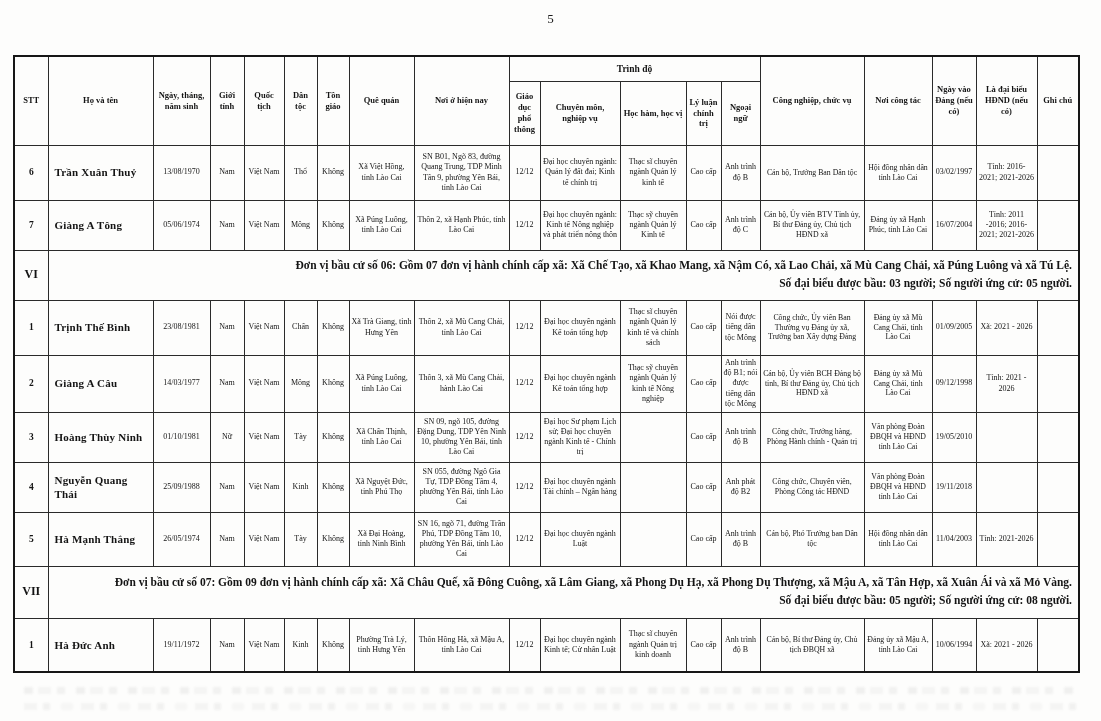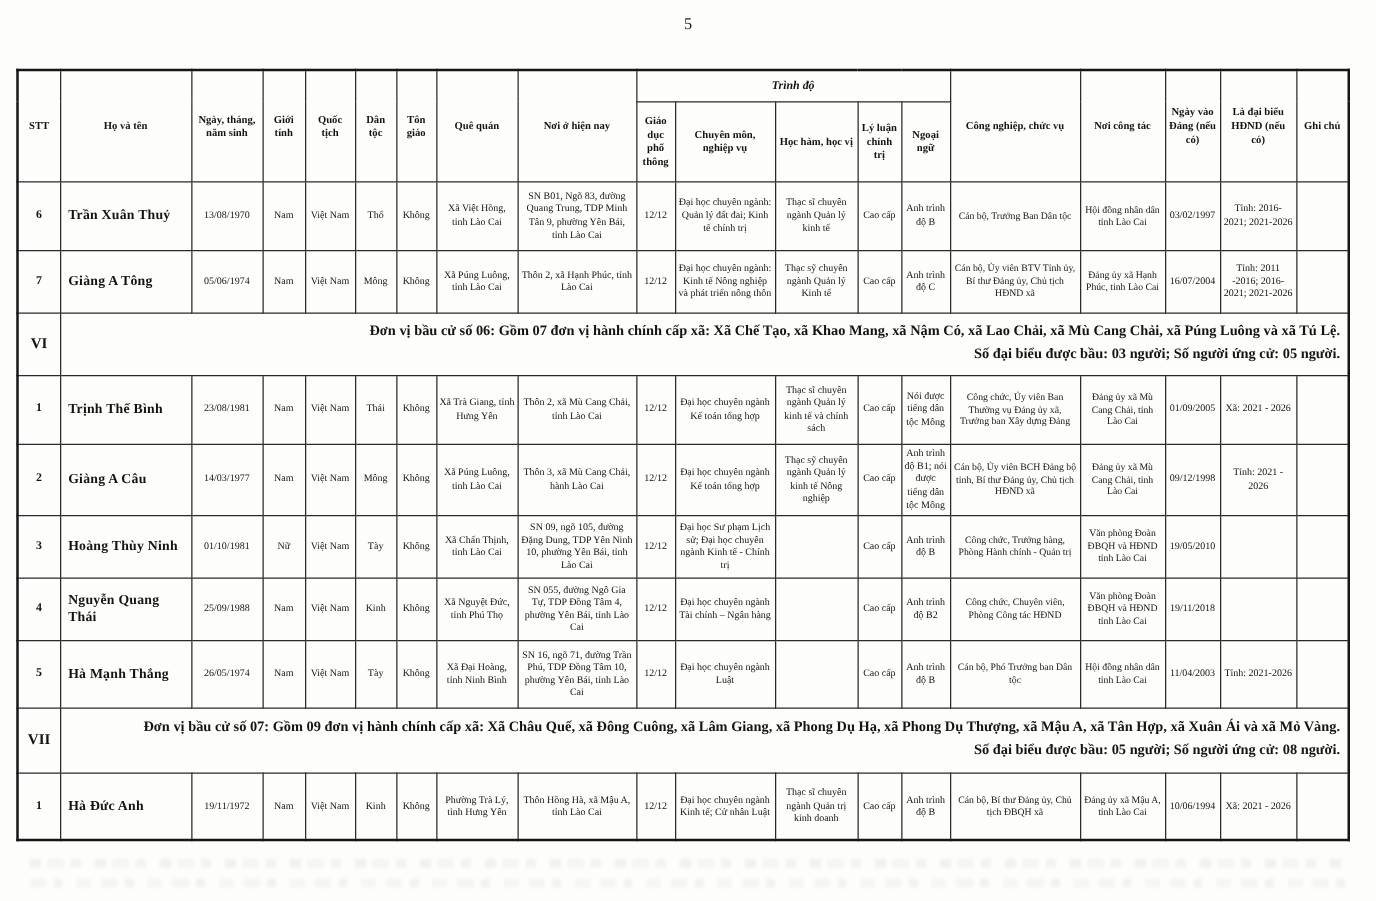"Trình độ" thead th.group-th { font-style: italic -> none }
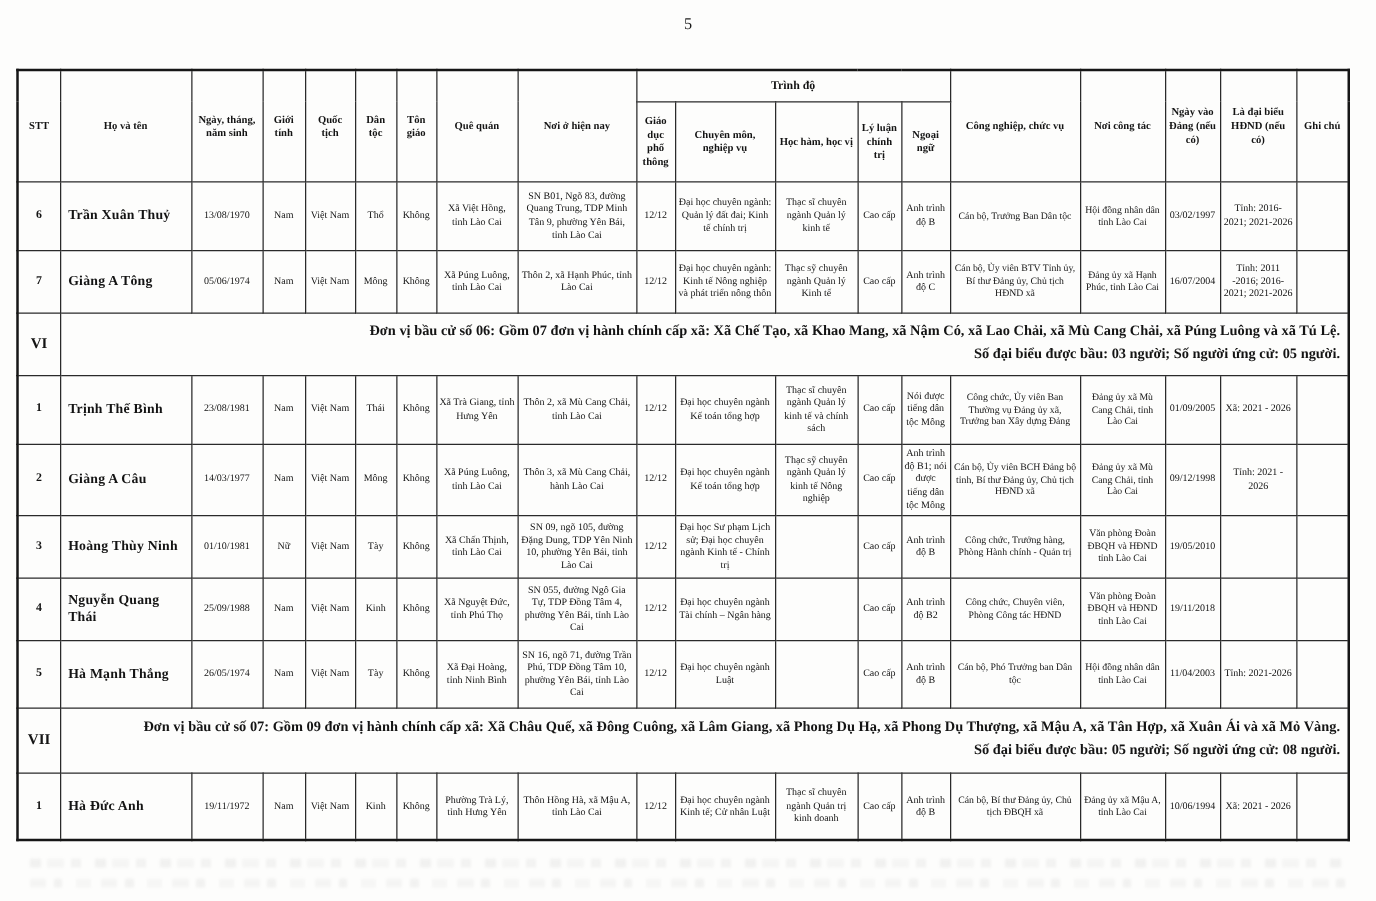"Thái" td.col5 { text: Thái -> Chấn }
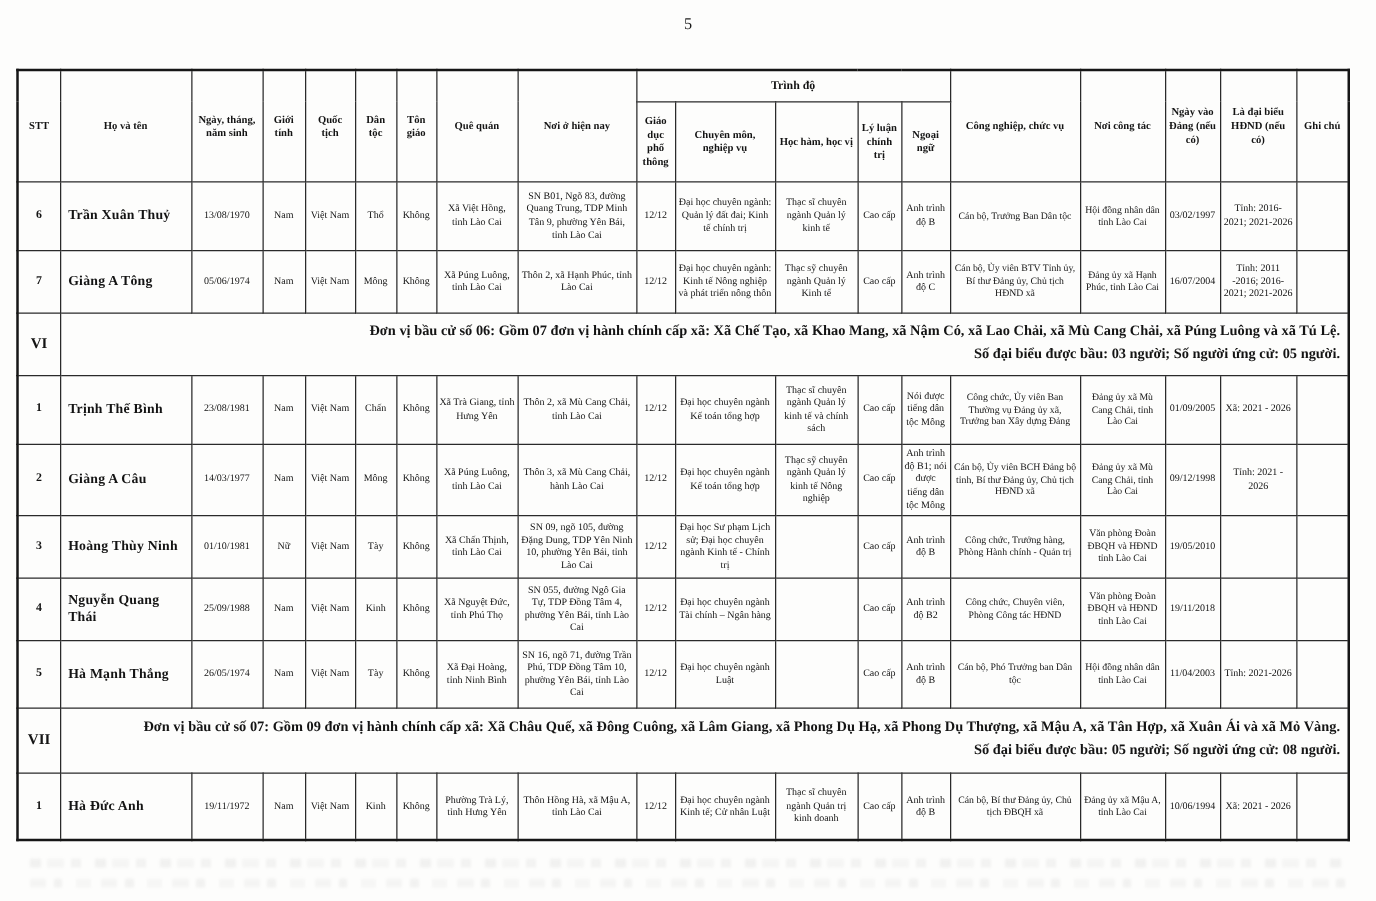"Anh trình độ B2" td.col13 { text: trình -> phát }
